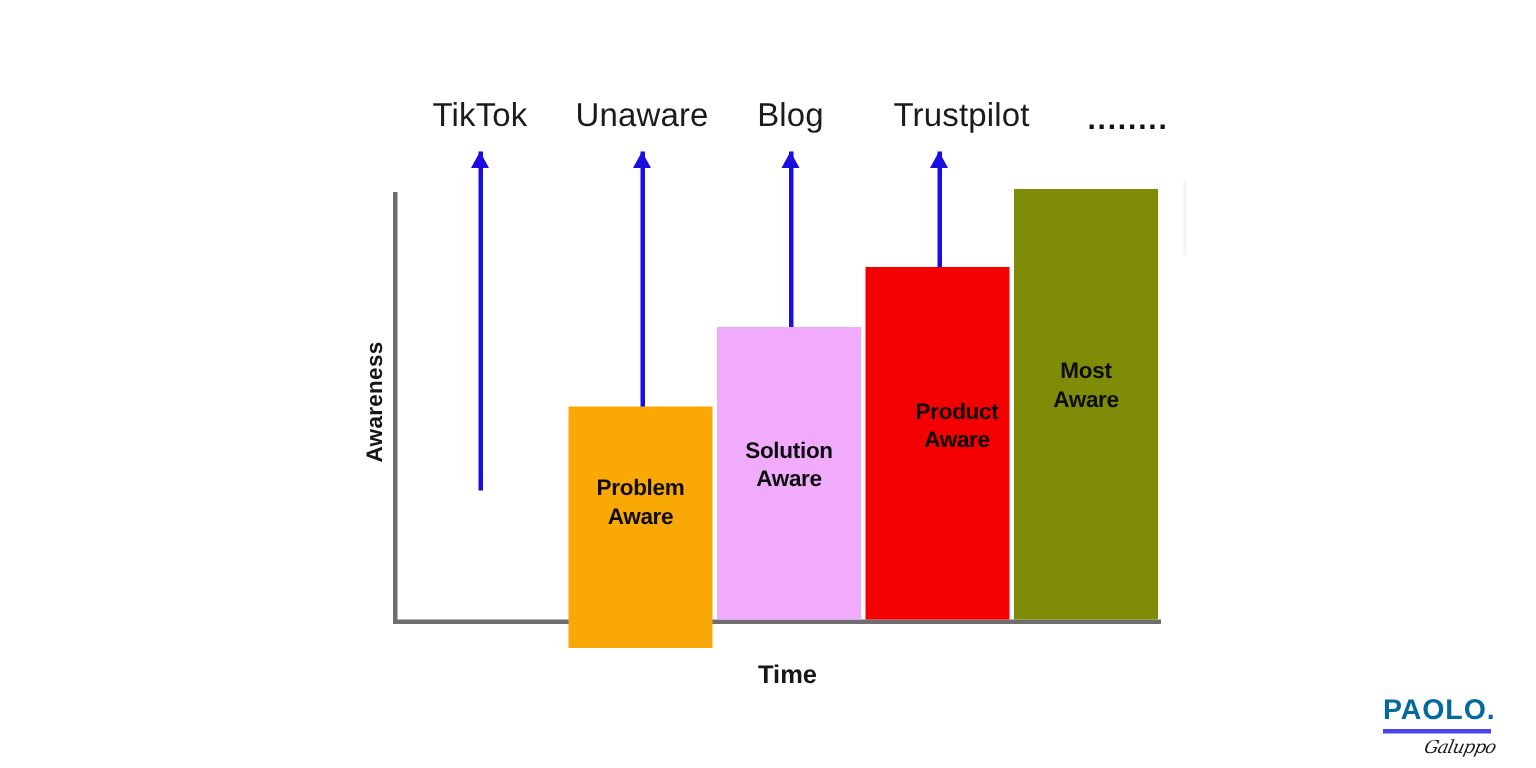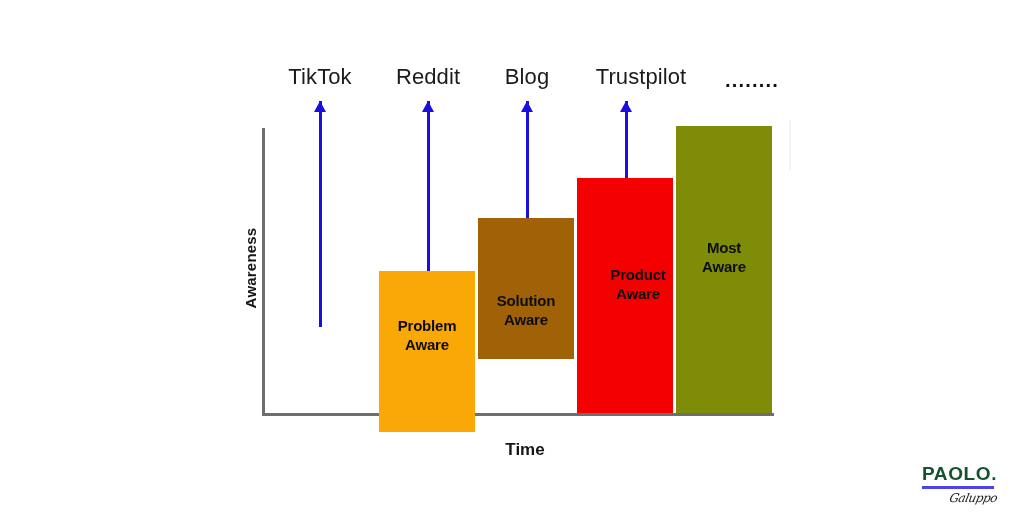"Reddit" div.channel-label { text: Reddit -> Unaware }
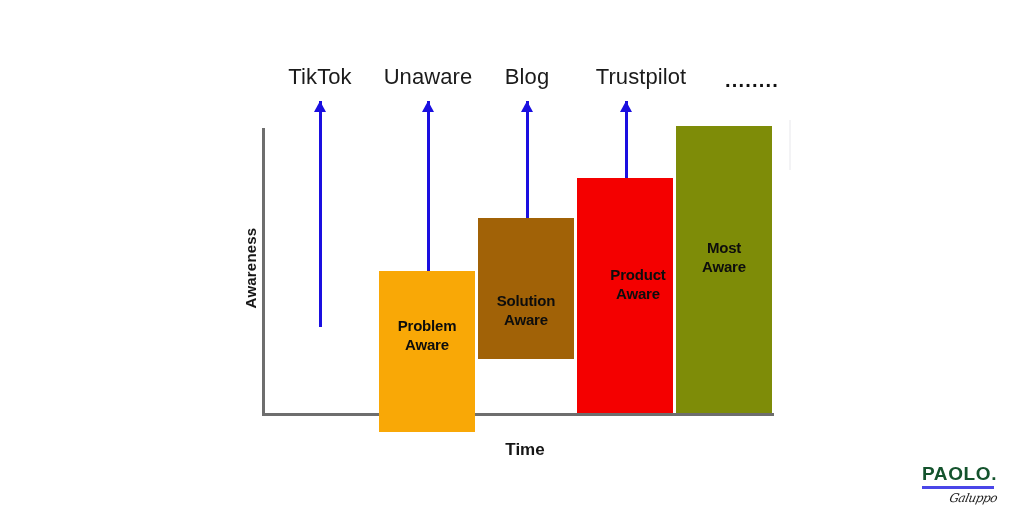"Solution" div.bar { background: #a16207 -> #f0abfc; height: 141px -> 195px }
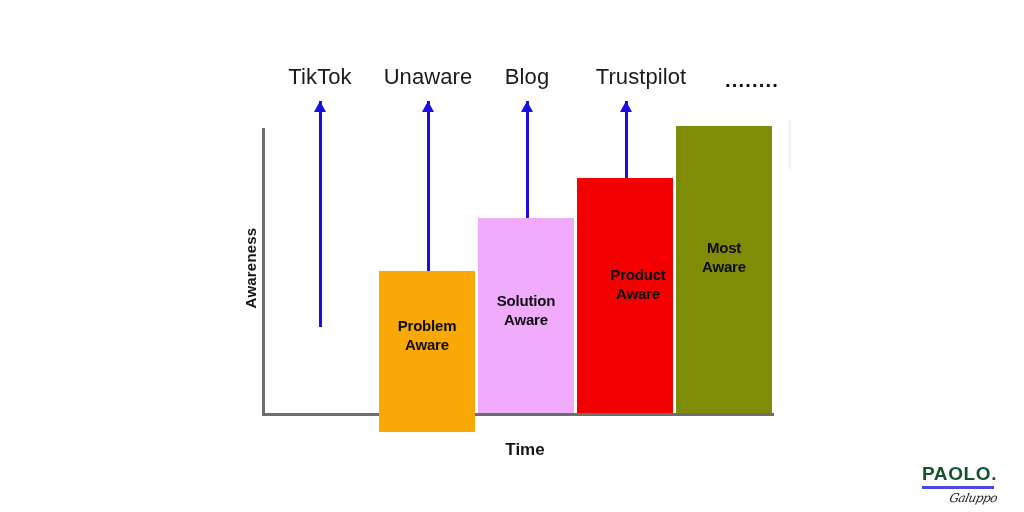"PAOLO." .wm-text { color: #14532d -> #0369a1 }
